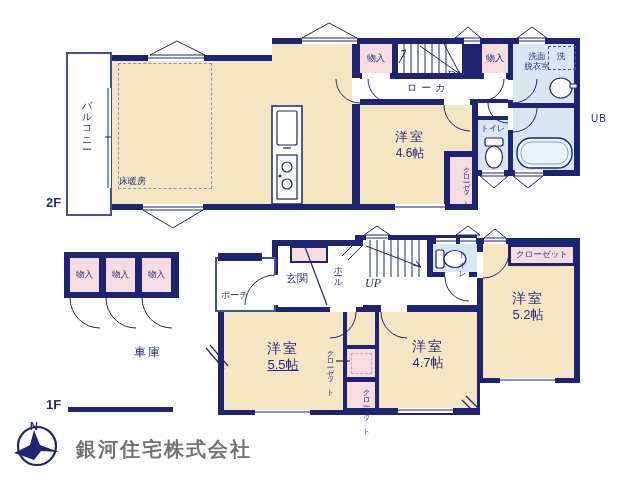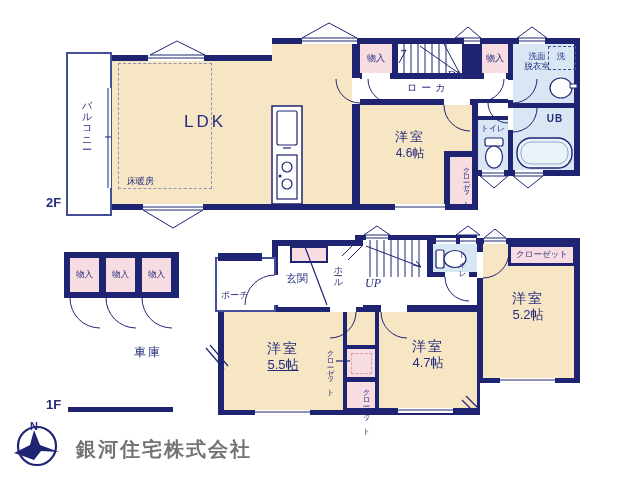"LDK" div.lbl { html: <div><span>LDK</span></div> -> none }
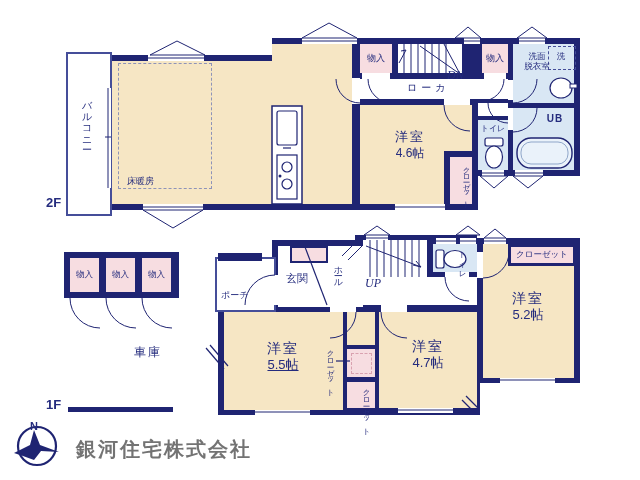"UB" div.lbl { font-weight: bold -> normal; padding-left: none -> 44px }
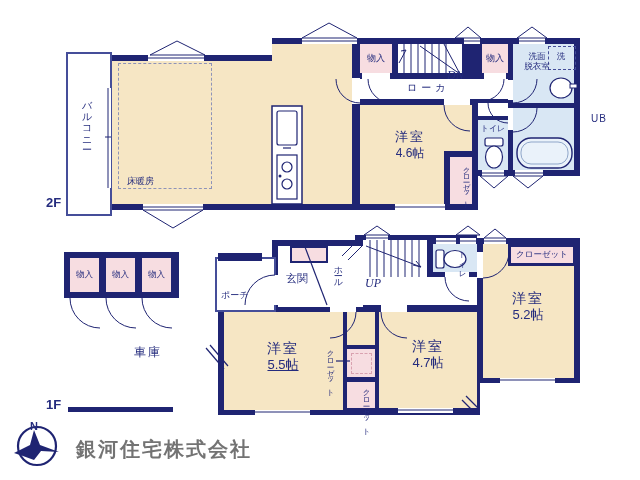"床暖房" div.lbl { left: 127px -> 119px }
